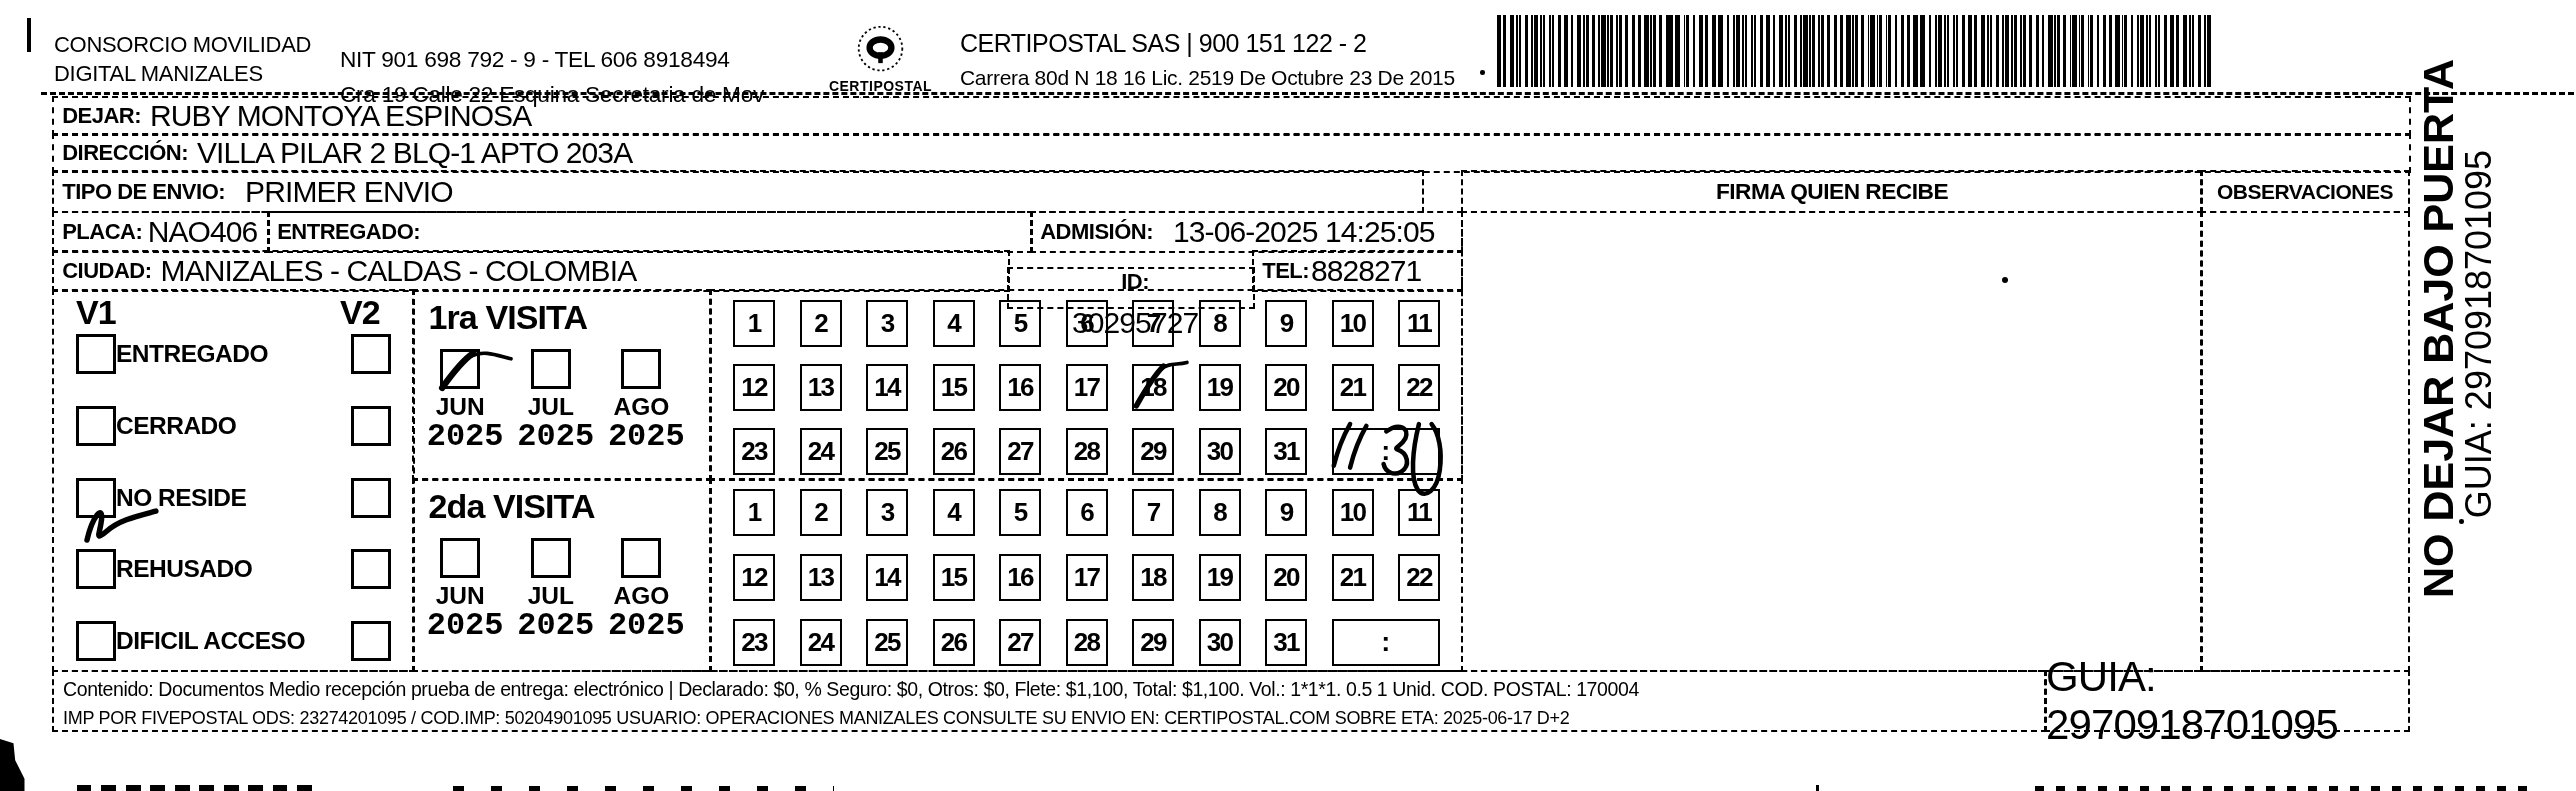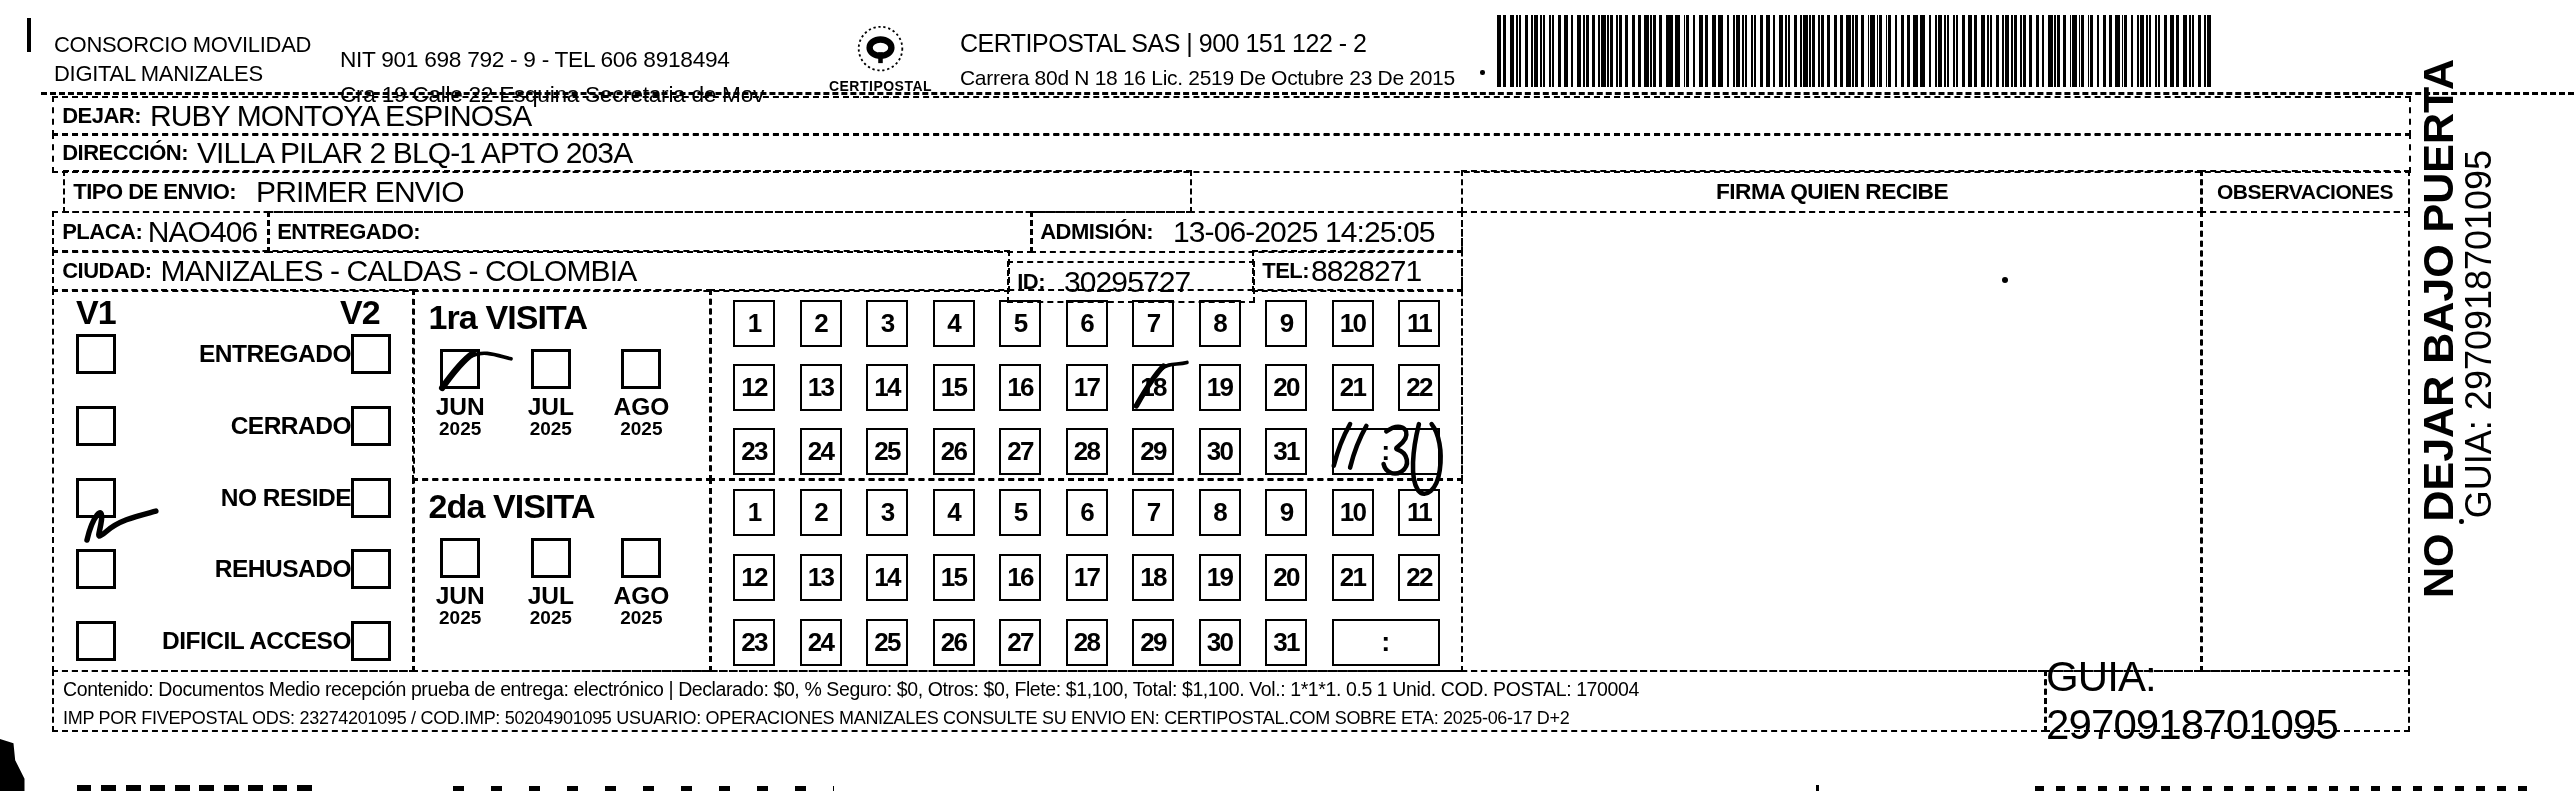"TIPO DE ENVIO:" div.c { left: 63px -> 52px; width: 1129px -> 1372px }
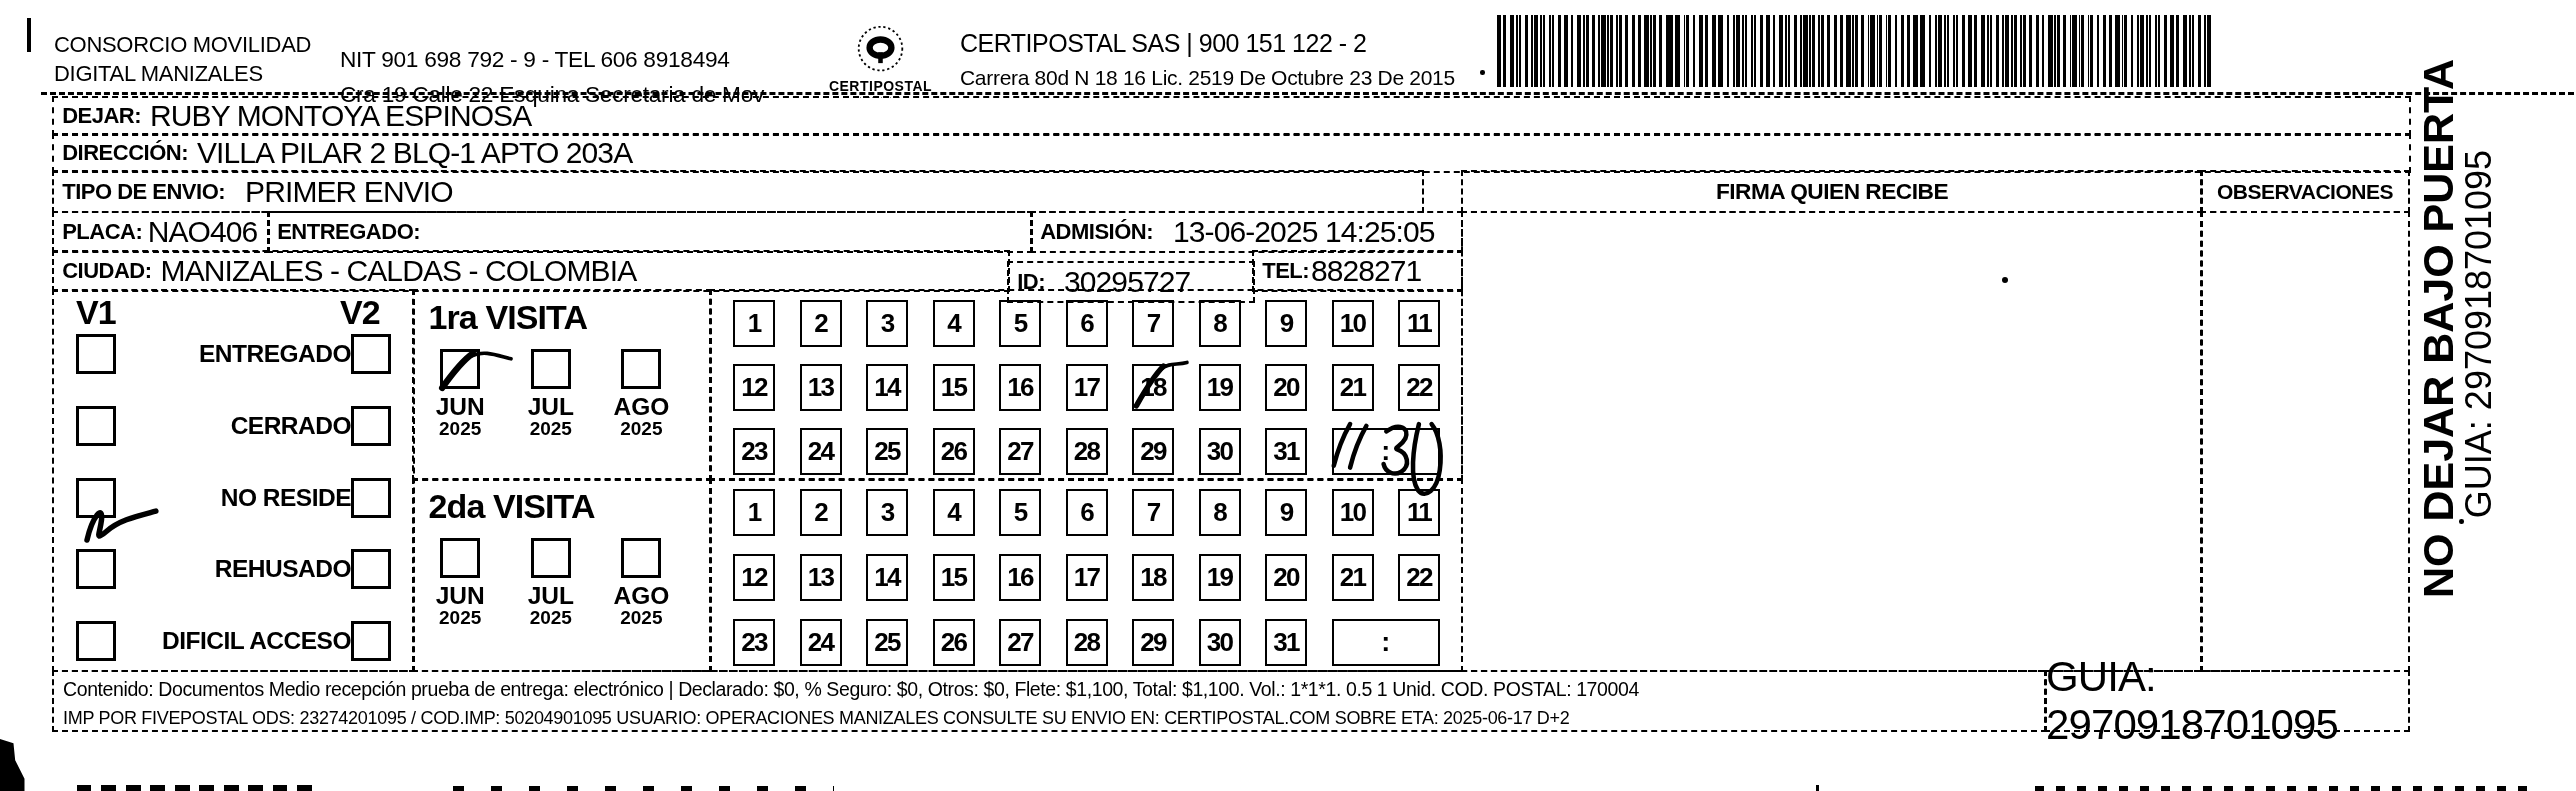"ID:" div.c { flex-direction: none -> column; gap: 19px -> 11px; top: 261px -> 267px }
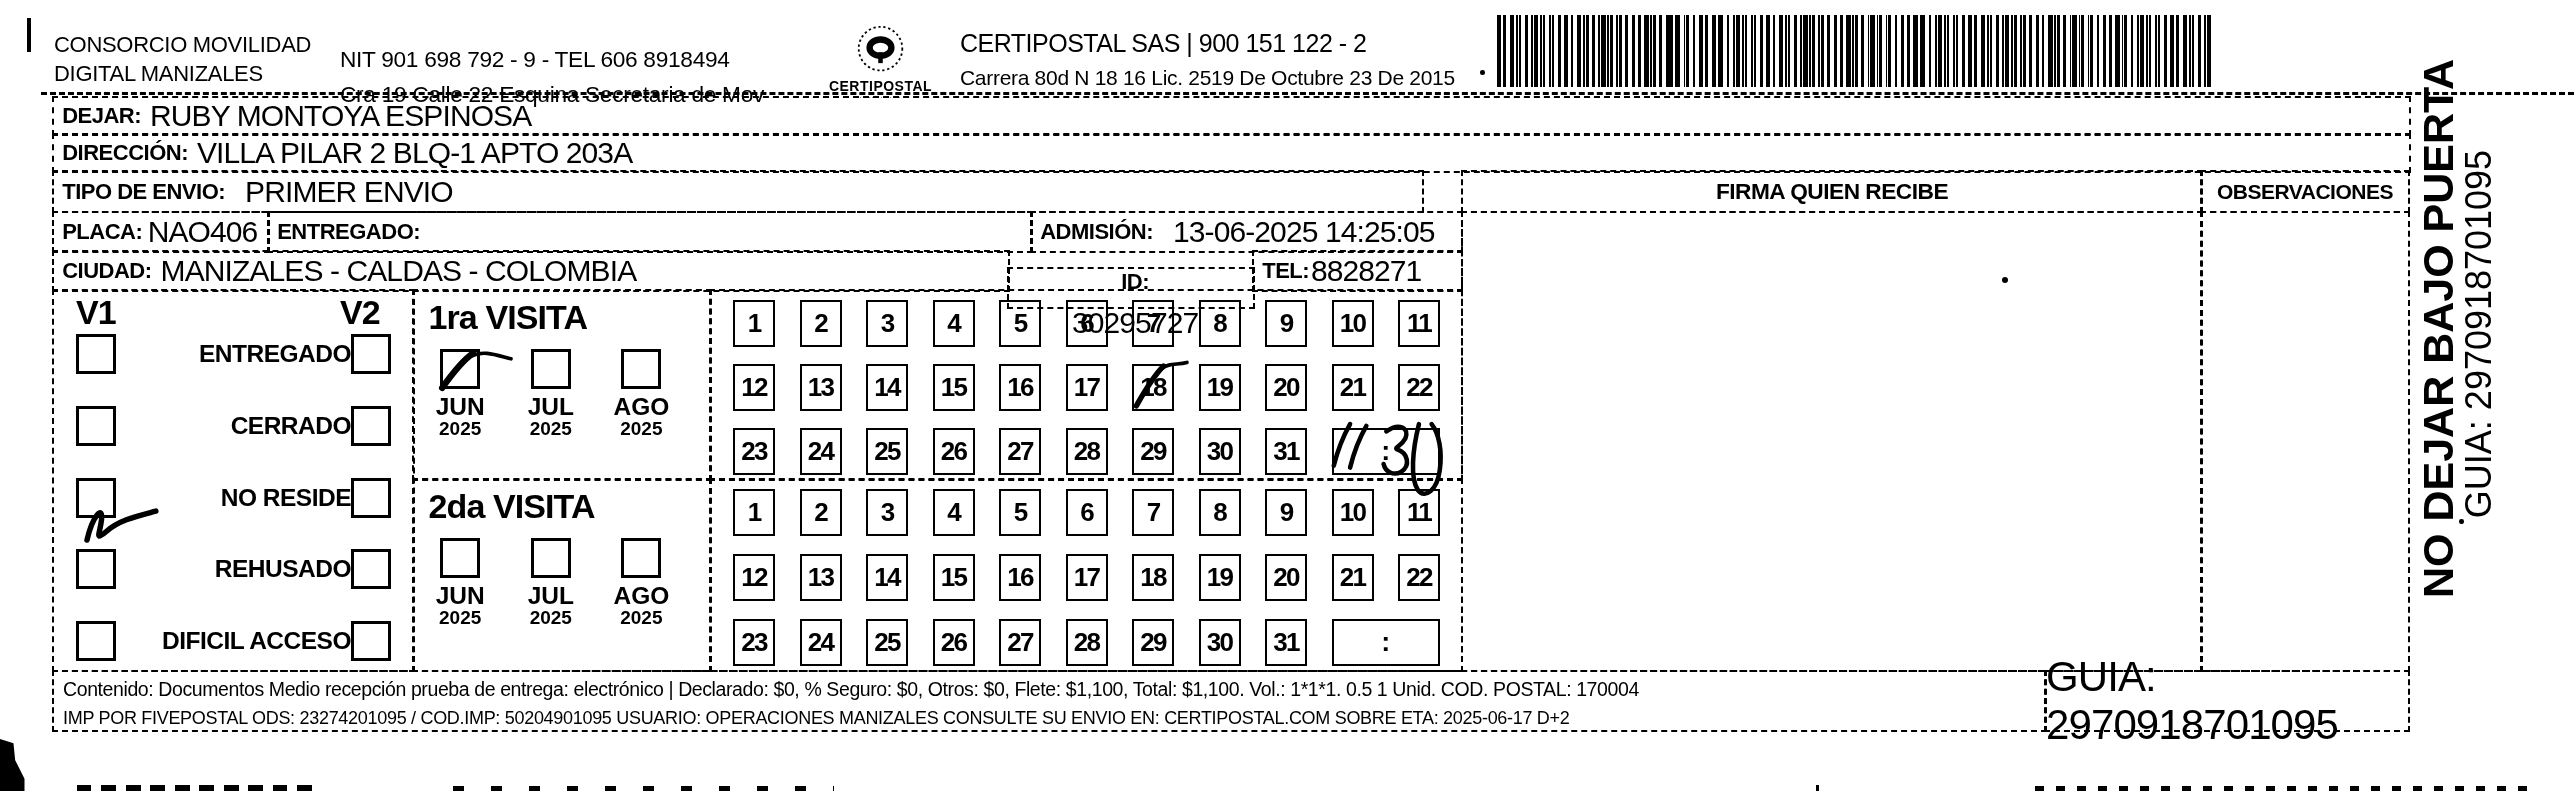"ENTREGADO" .status-label { text-align: right -> left }
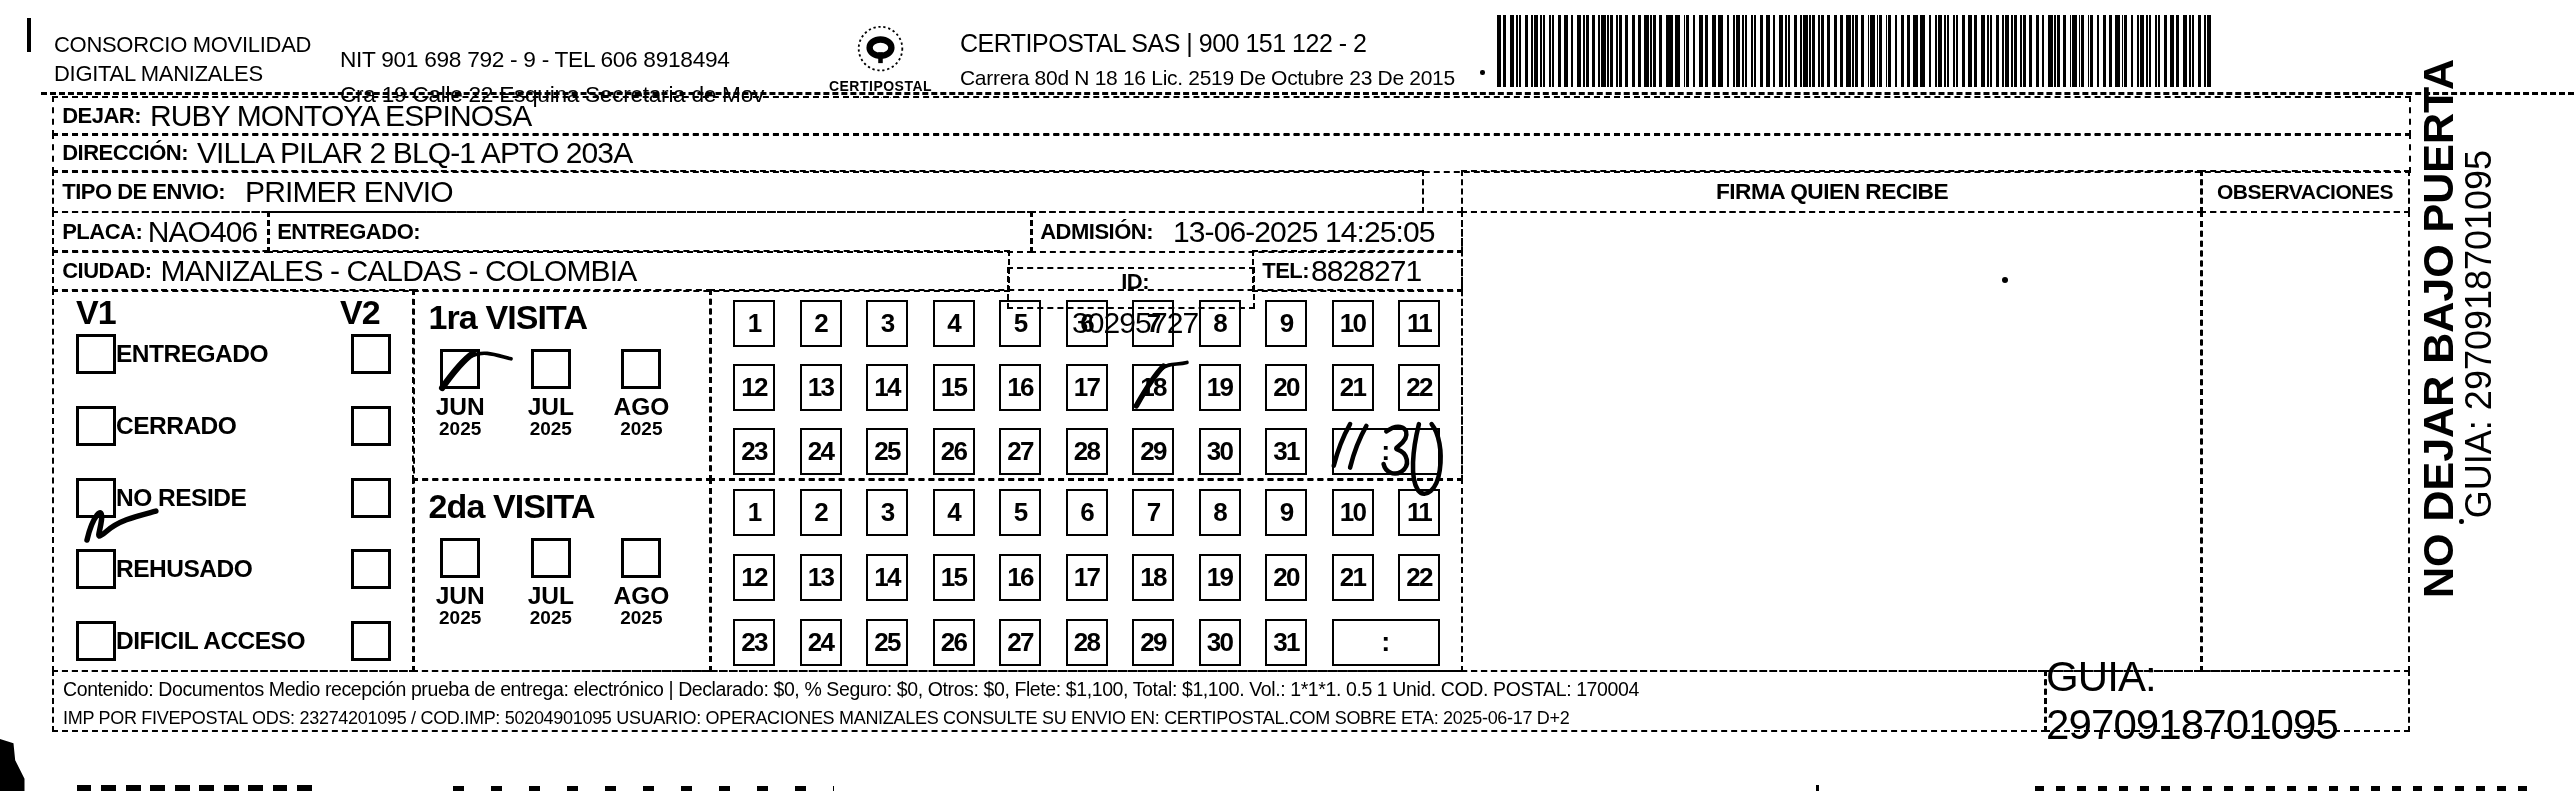"2025" .month-year { font-family: none -> Liberation Mono, monospace; font-size: 19px -> 32px }
